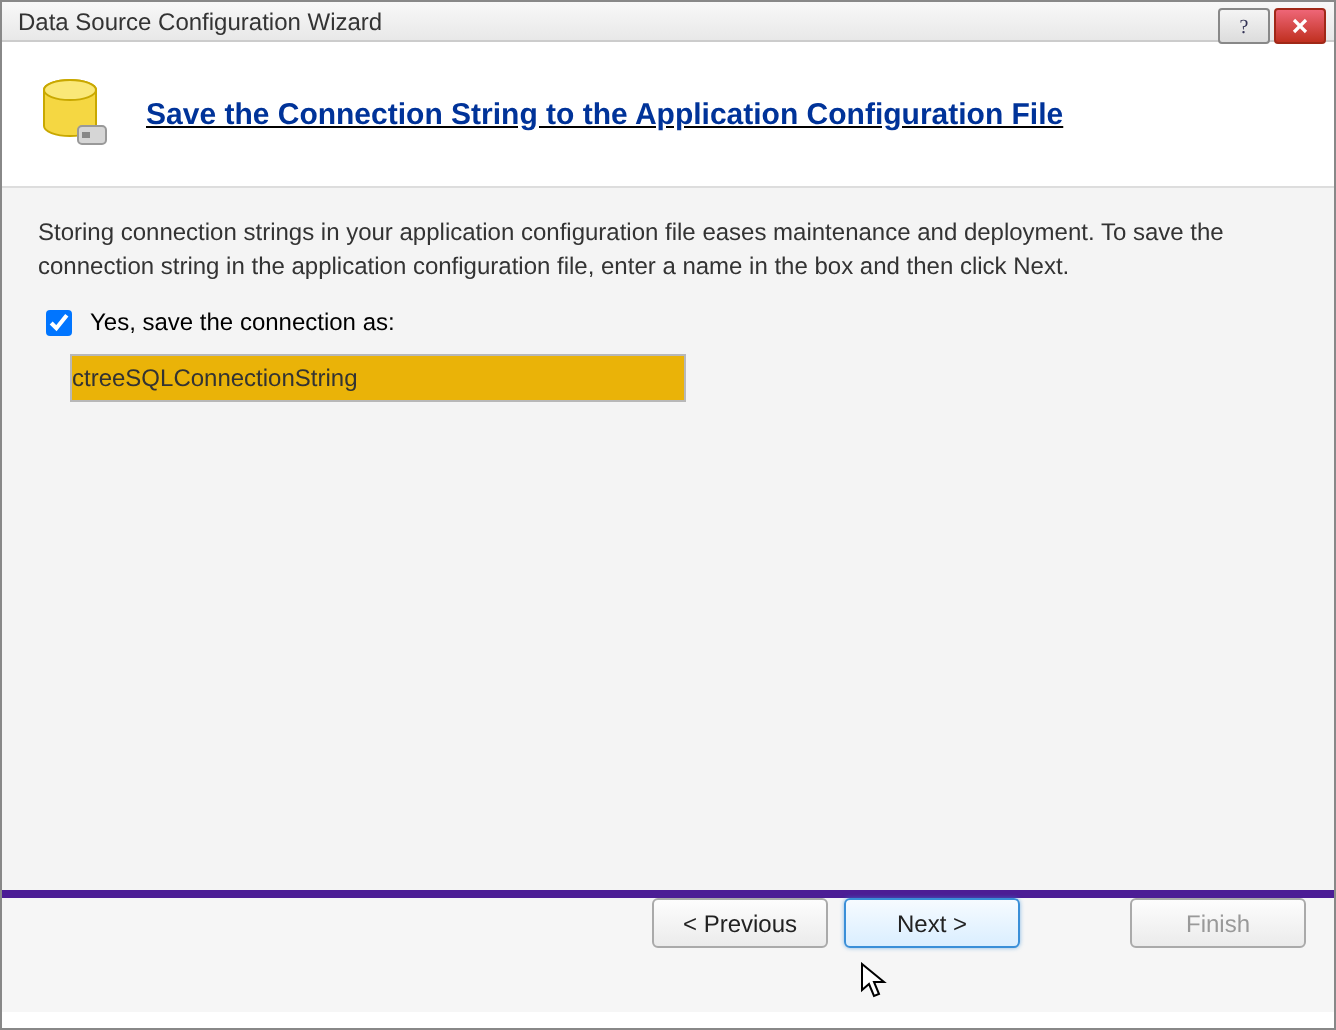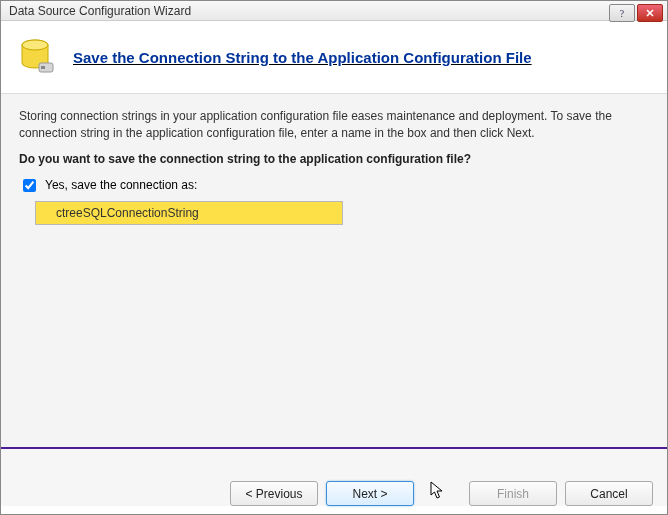"Storing connection strings in your" .content { border-bottom: 2px solid #4c1d95 -> 4px solid #4c1d95 }
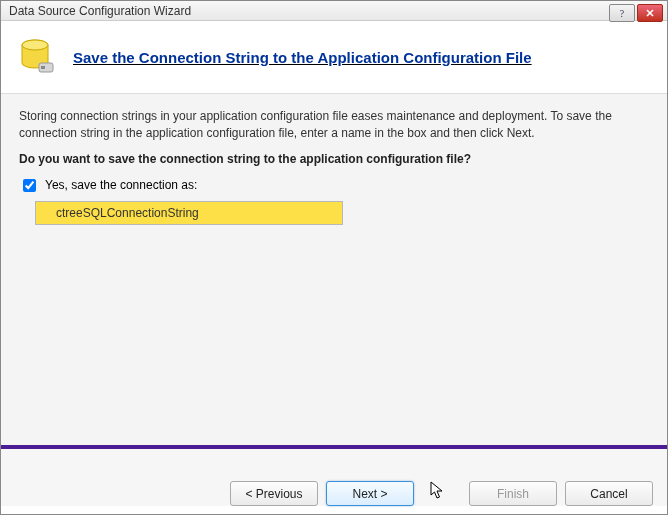"Do you want to save" div.question { html: <div>Do you want to save the connection string to the application configuration file?</div> -> none }
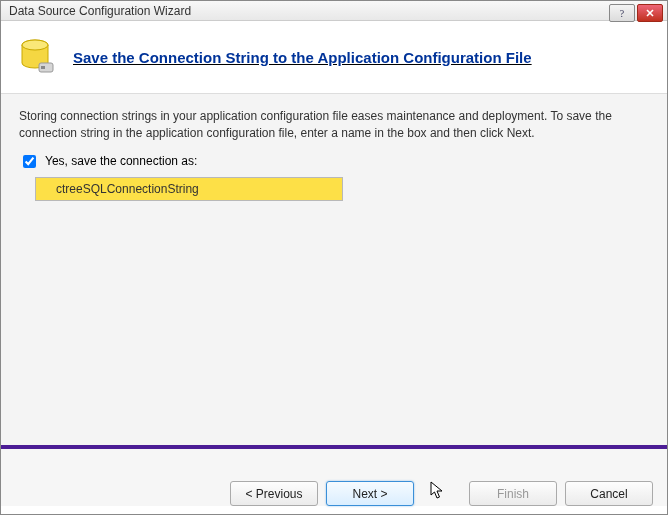"ctreeSQLConnectionString" .conn-input { background: #fde047 -> #eab308; padding: 2px 20px -> 2px 0 }
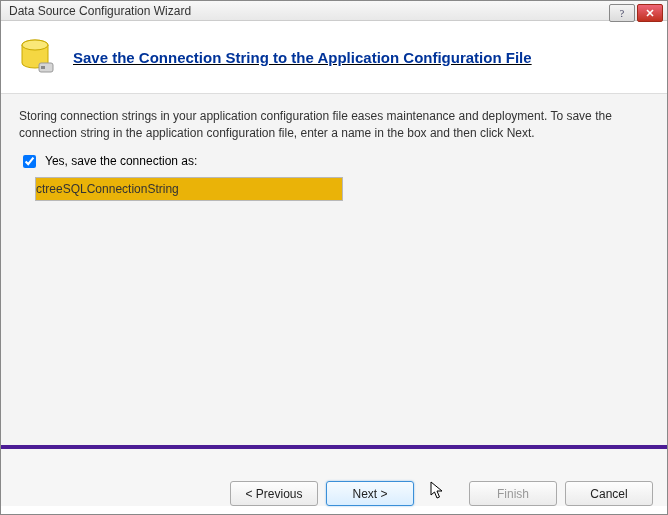"< Previous" .footer { align-items: flex-end -> flex-start }
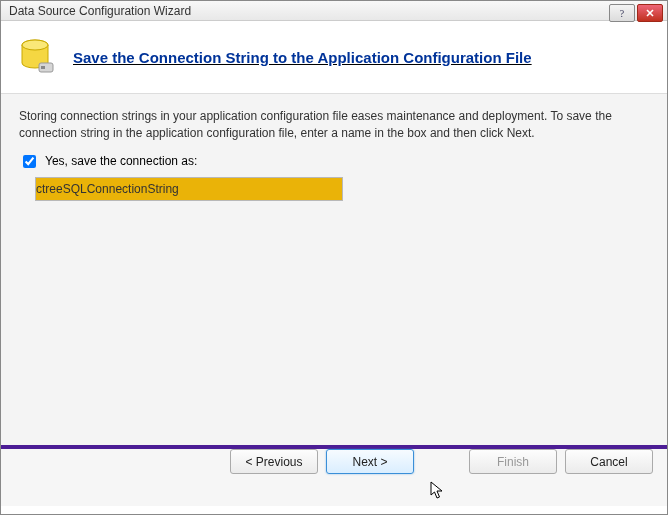"Cancel" button.btn { html: <button>Cancel</button> -> none }
